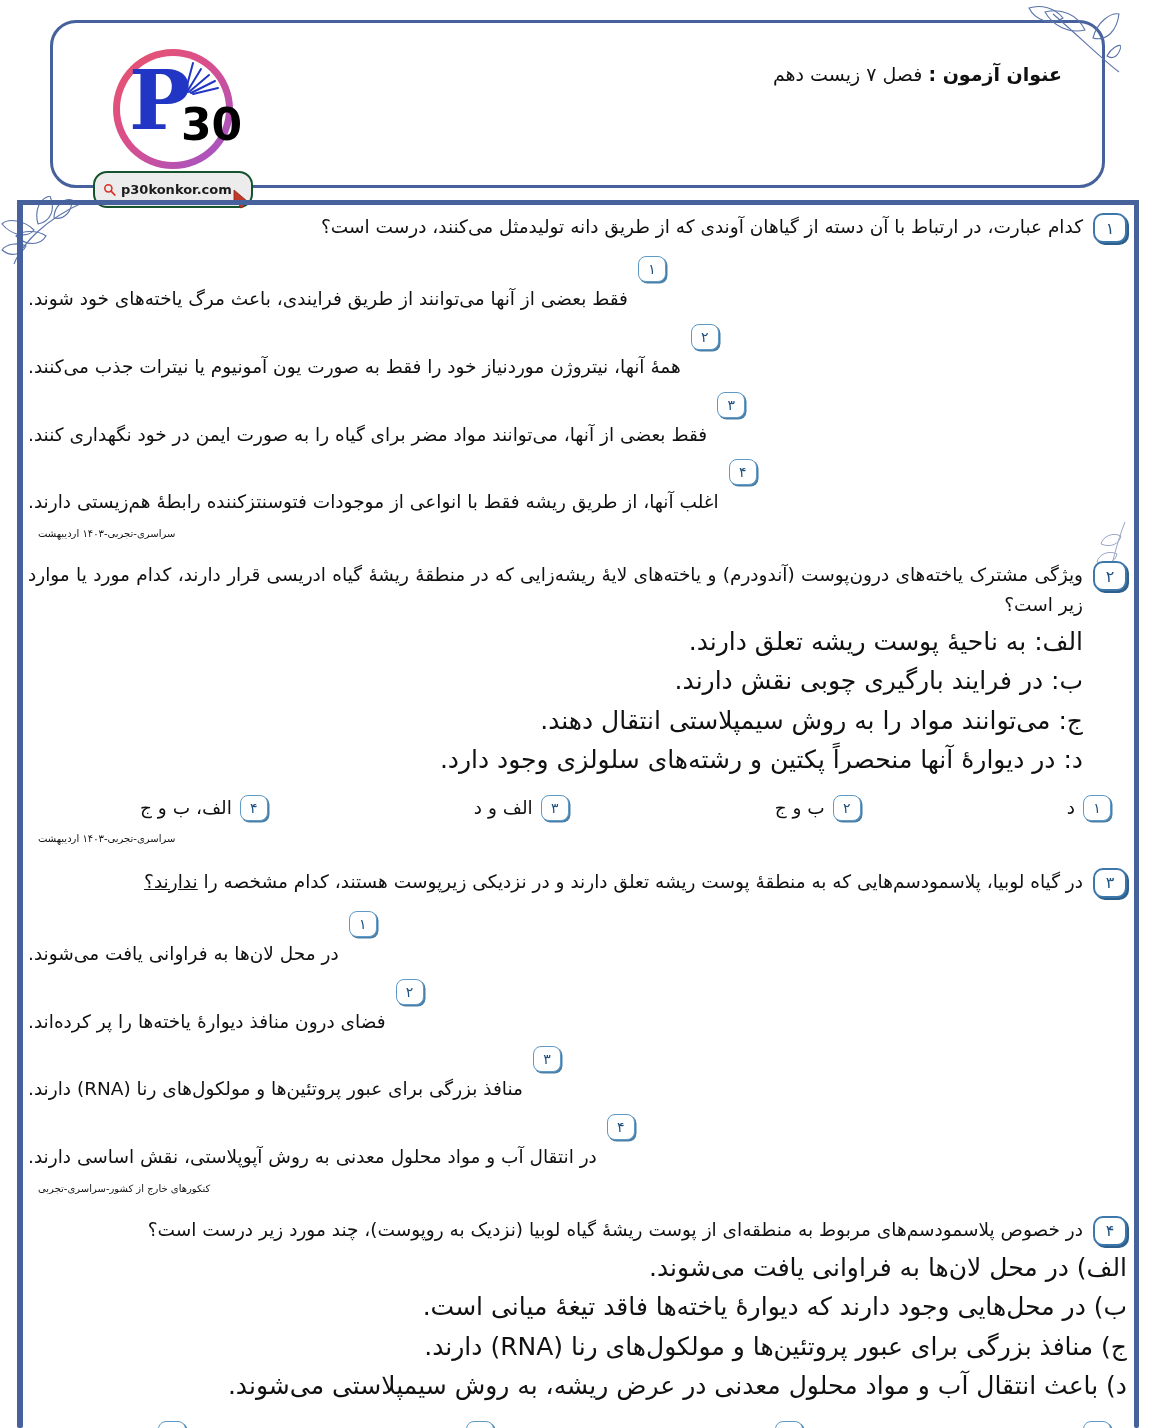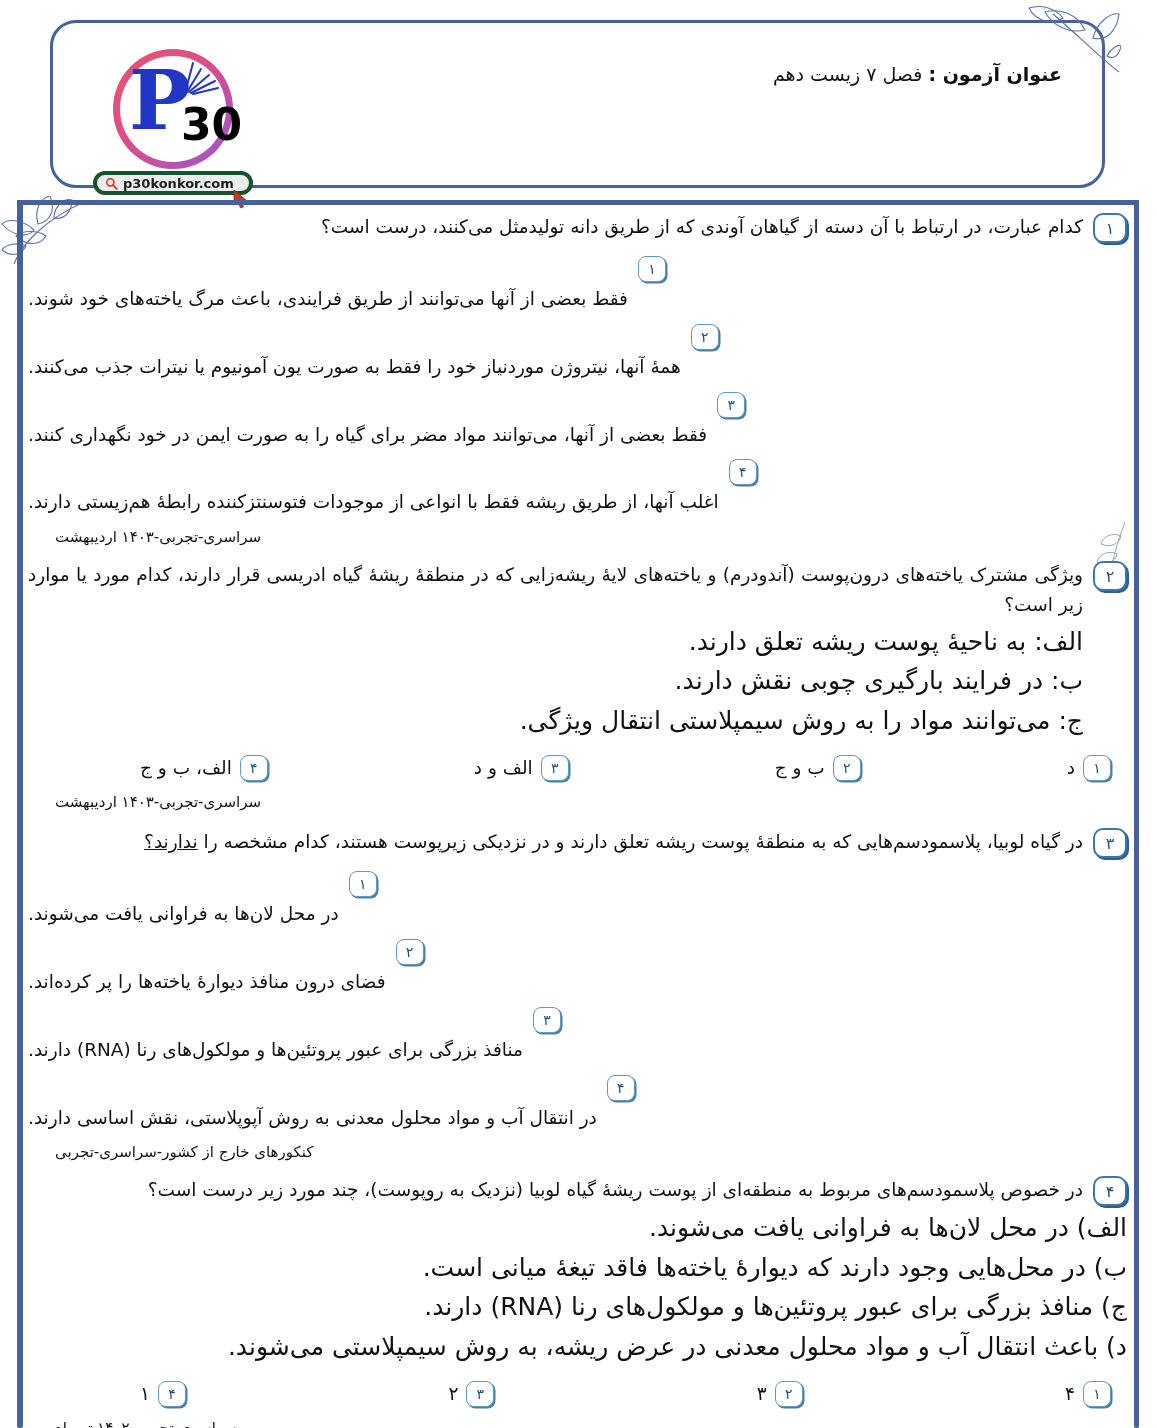"p30konkor.com" .logo-pill { border: 4px solid #14532d -> 2px solid #14532d; height: 24px -> 37px }
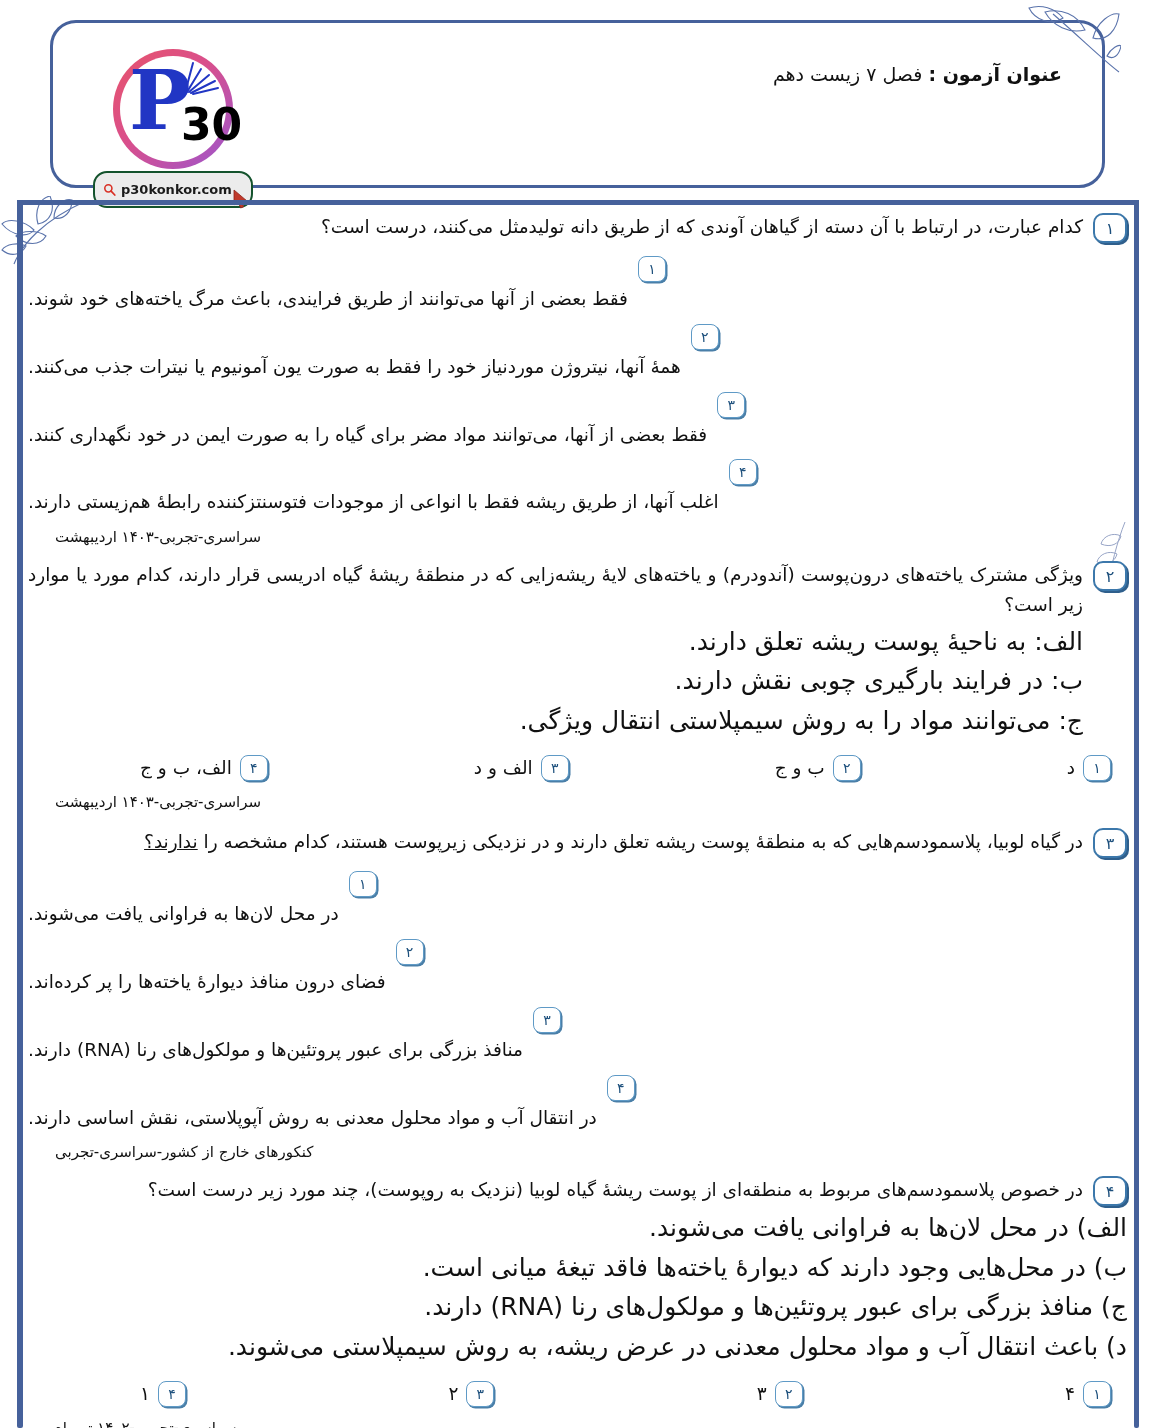"سراسری-تجربی-۱۴۰۳ اردیبهشت" .source-wrap .src-text { font-size: 15px -> 10px; left: 27px -> 10px }
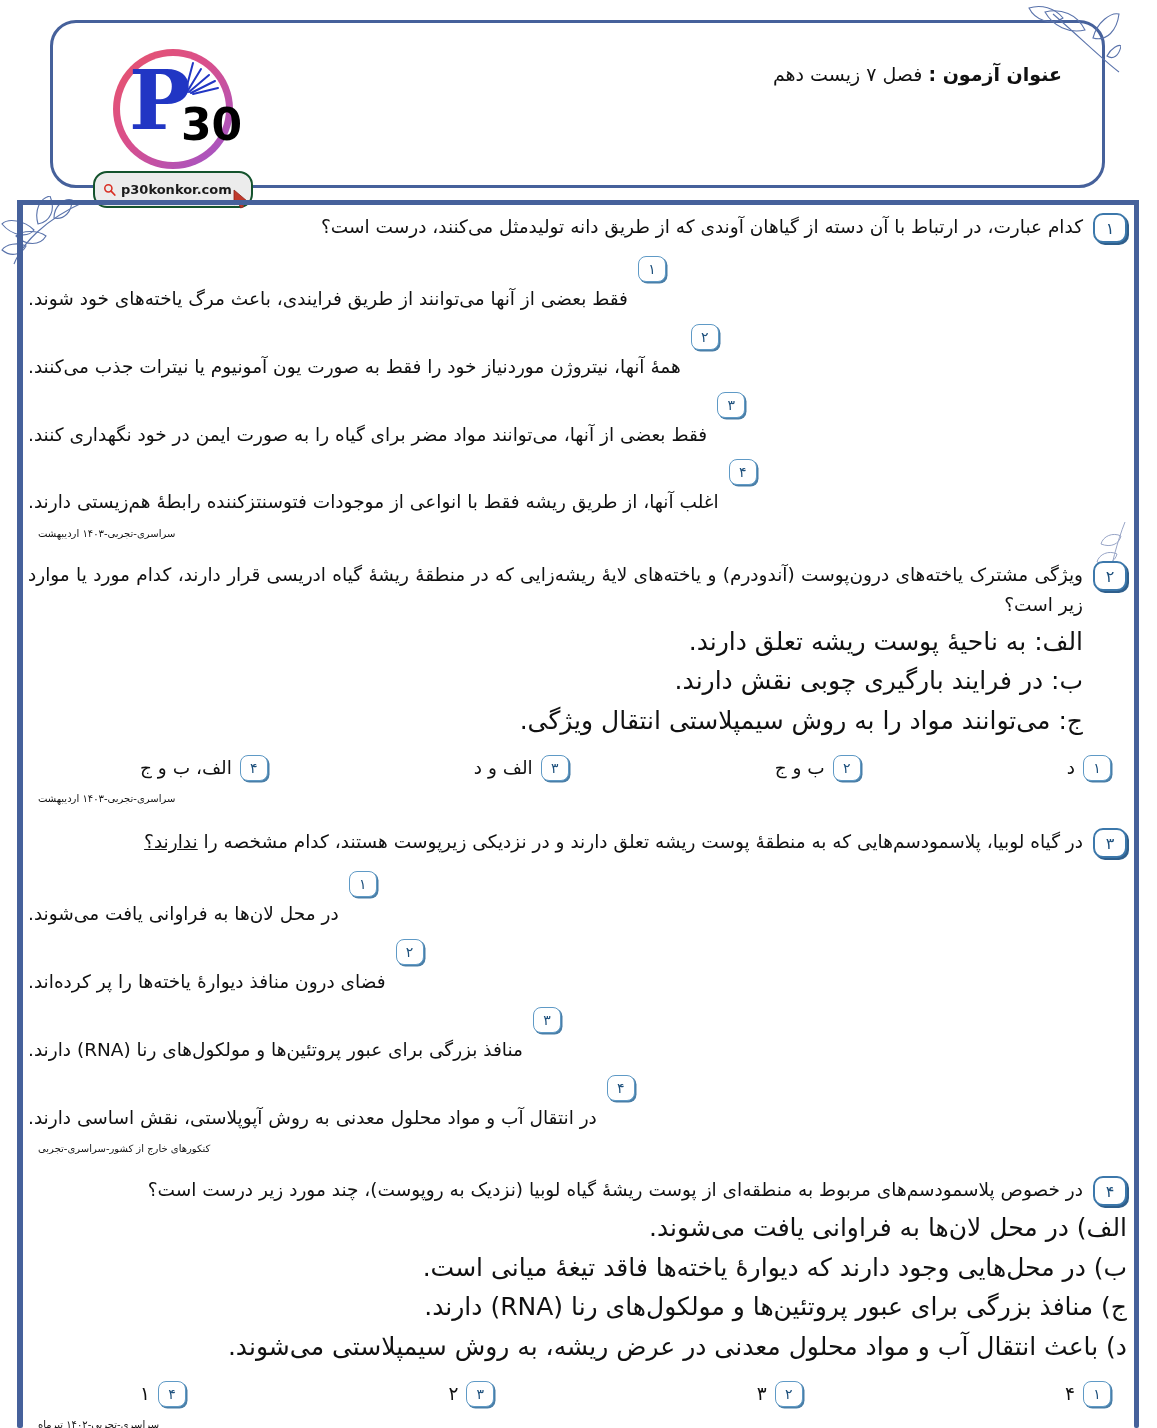"ج: می‌توانند مواد را به" div { text: ویژگی -> دهند }
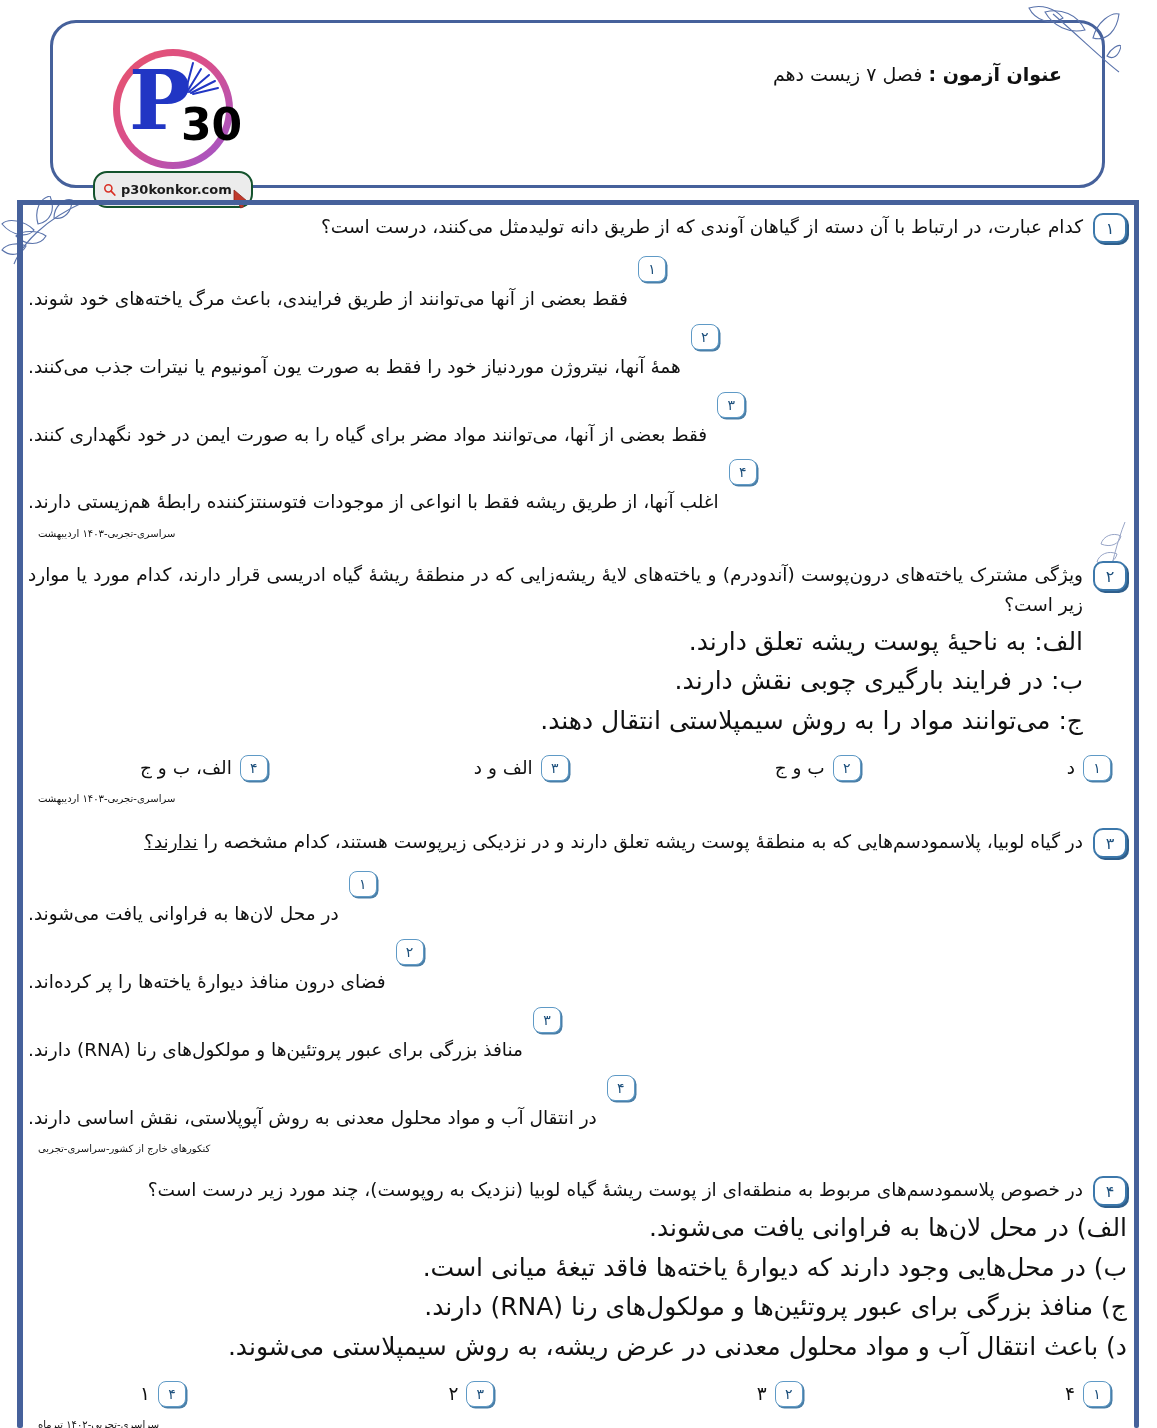"د: در دیوارهٔ آنها منحصراً" div { html: none -> <div>د: در دیوارهٔ آنها منحصراً پکتین و رشته‌های سلولزی وجود دارد.</div> }
